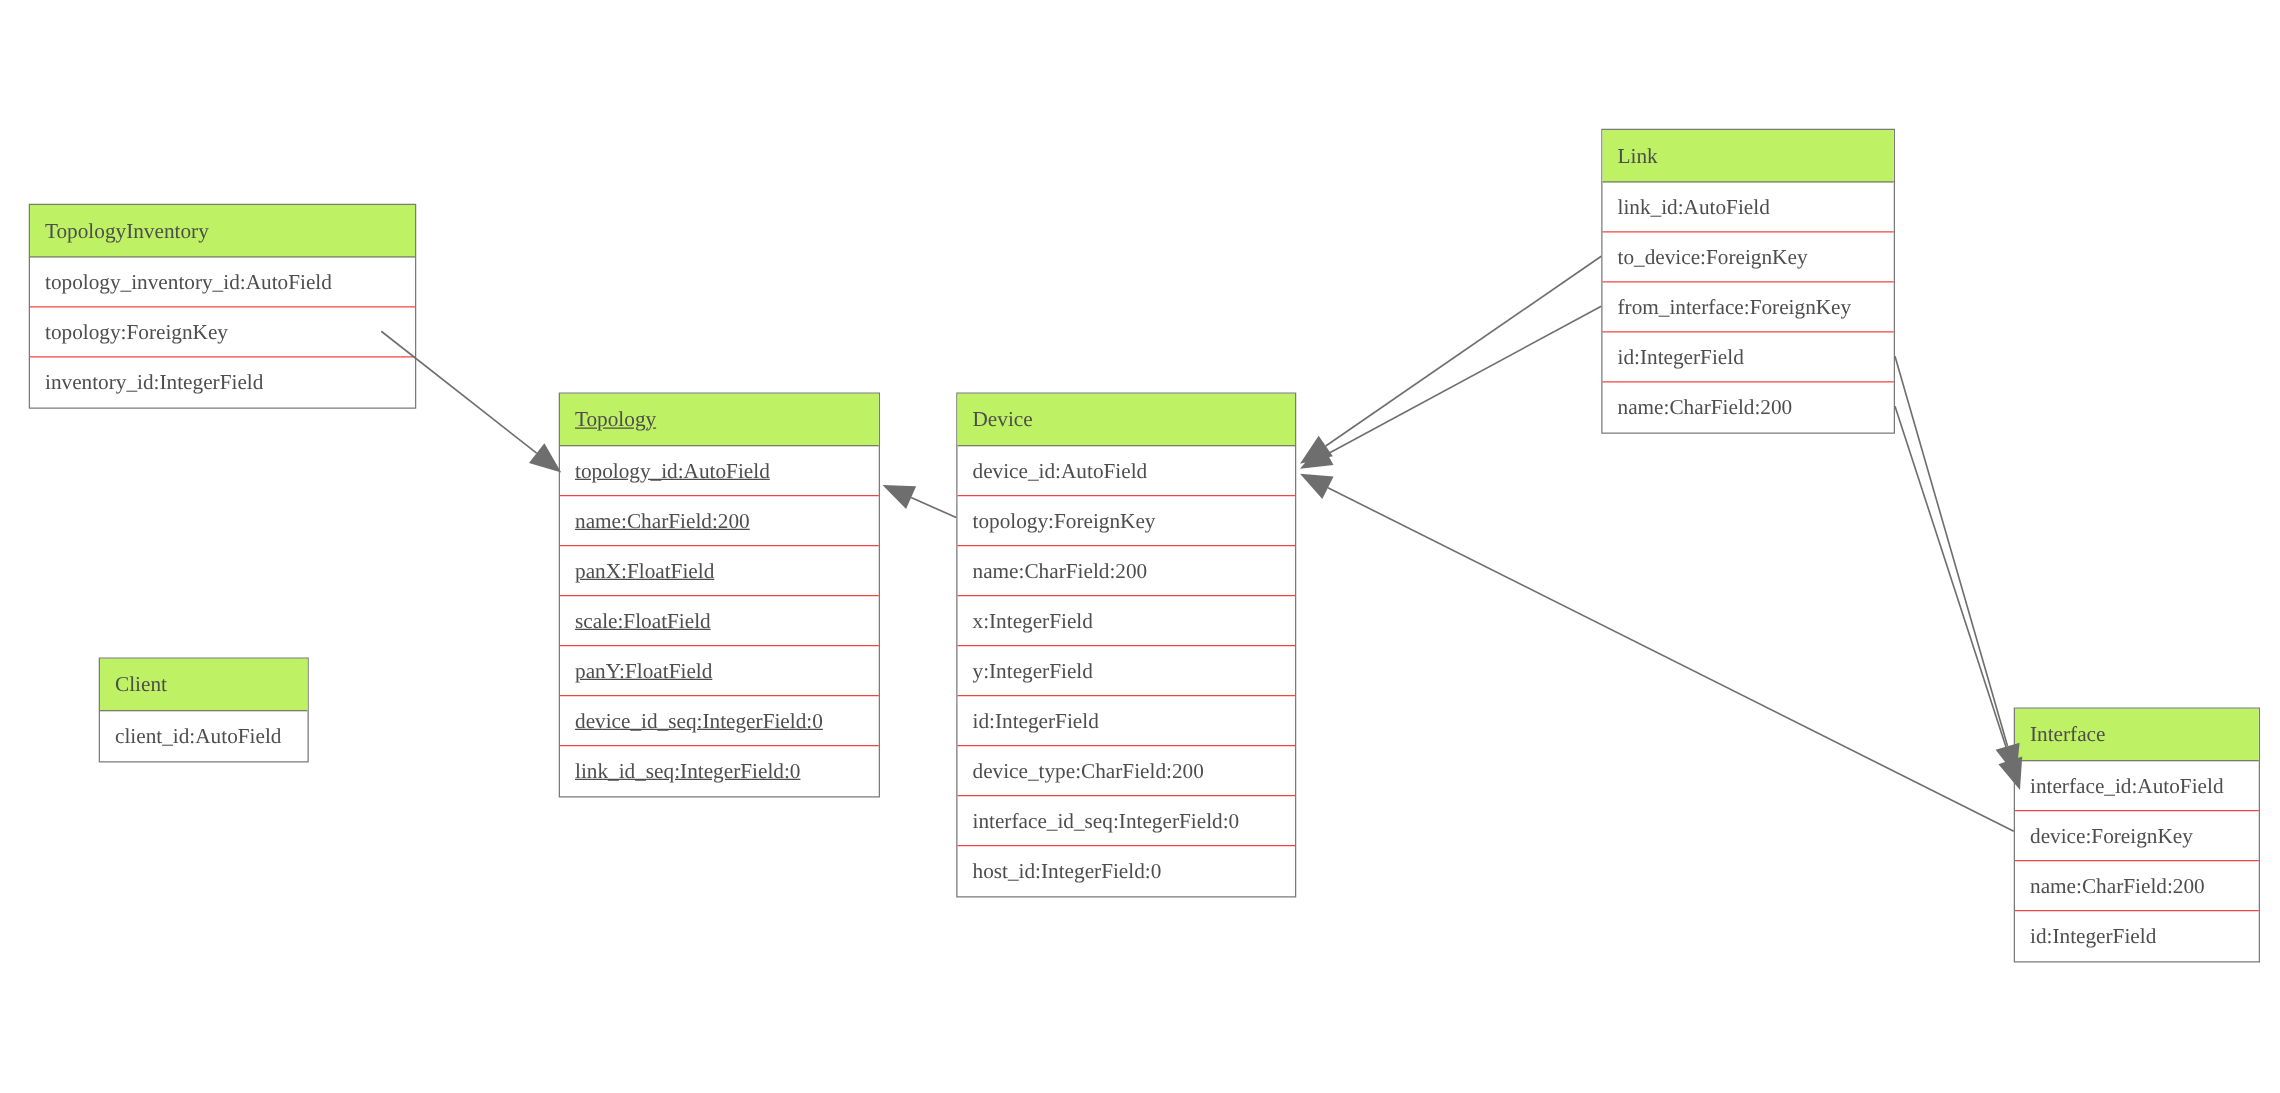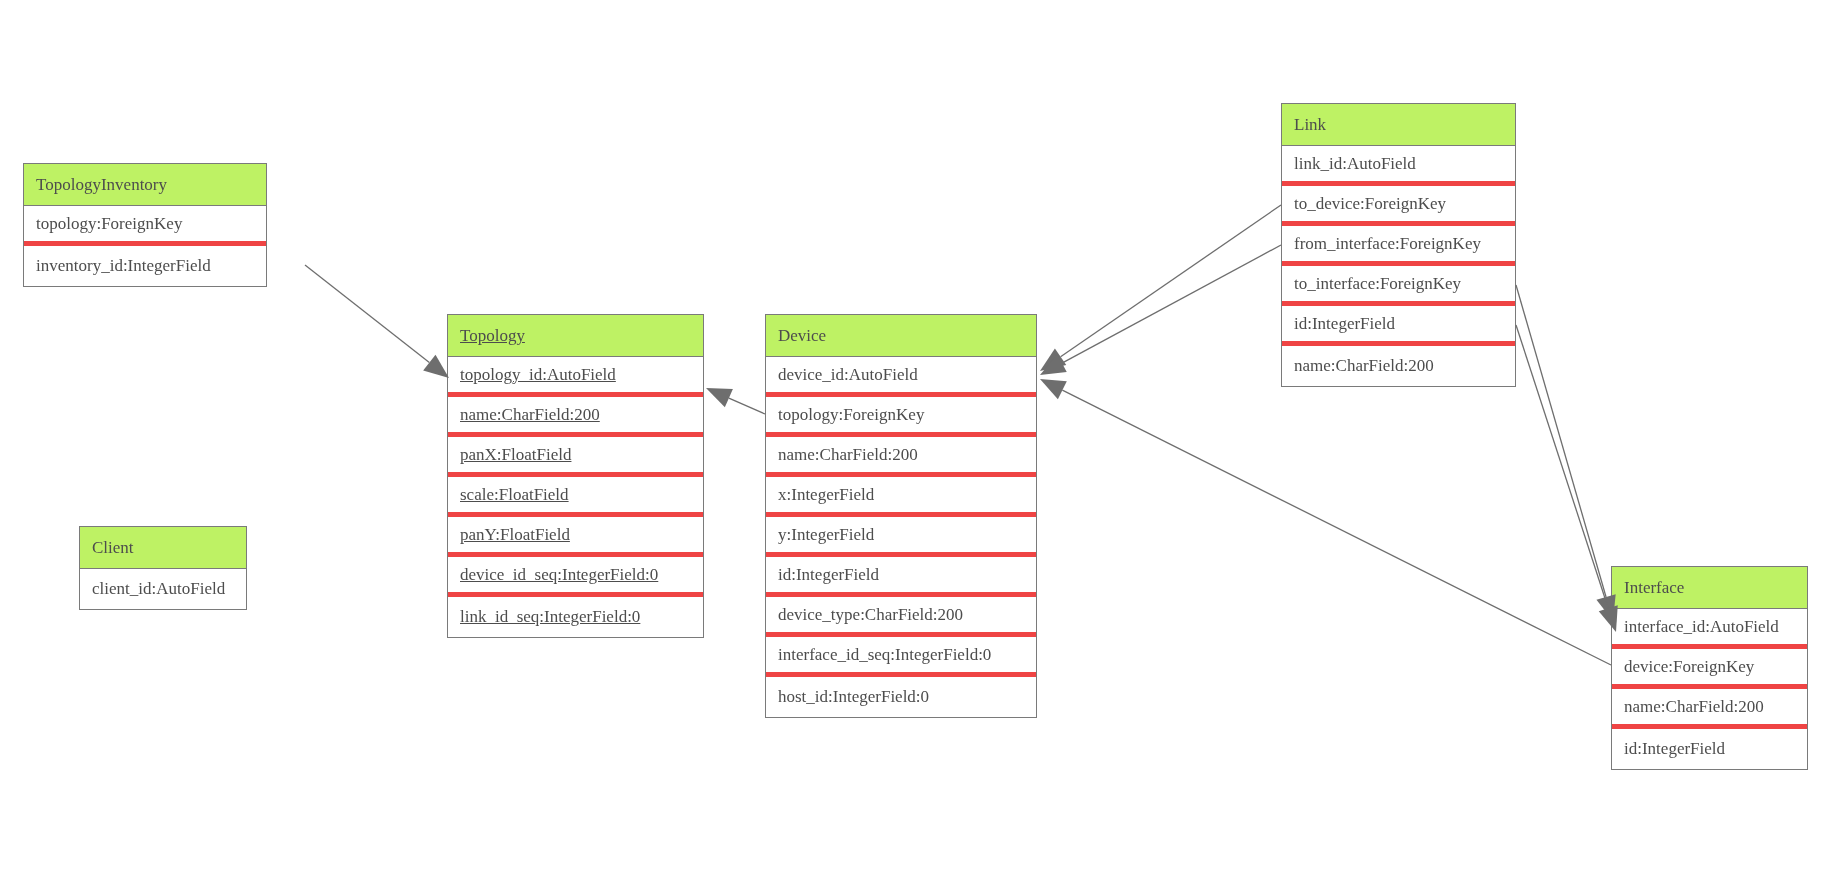"link_id:AutoField" .erow { border-bottom: 5px solid #ef4444 -> 1px solid #ef4444 }
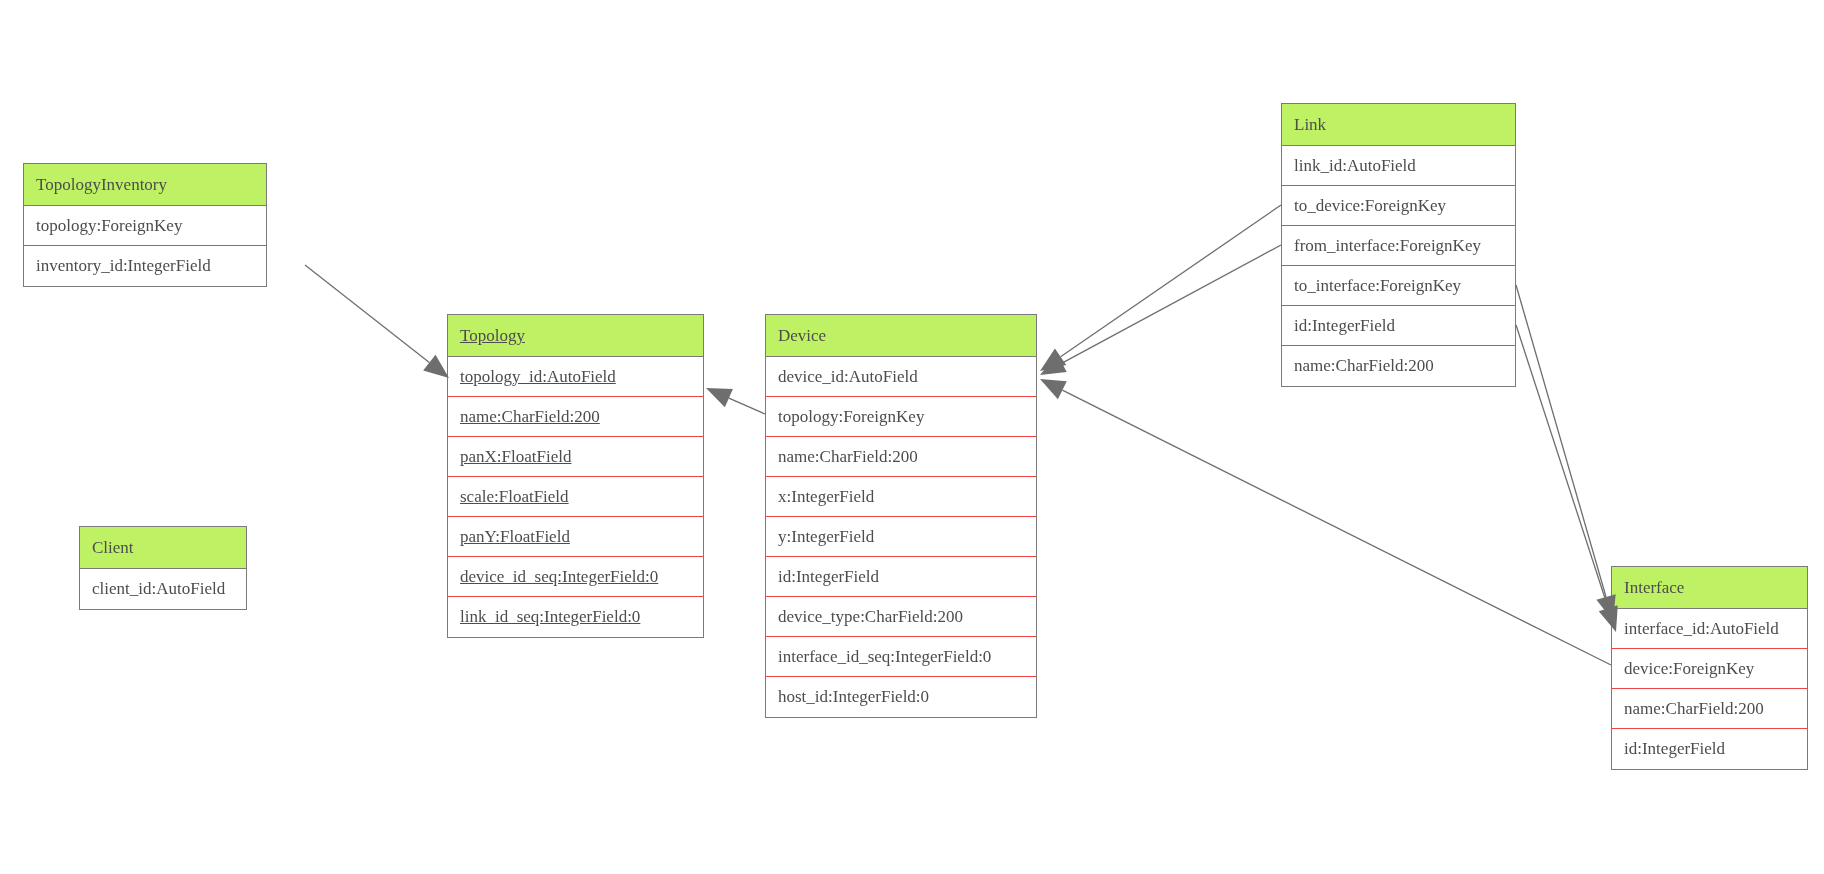"TopologyInventory" #e-topology-inventory { width: 244px -> 310px }
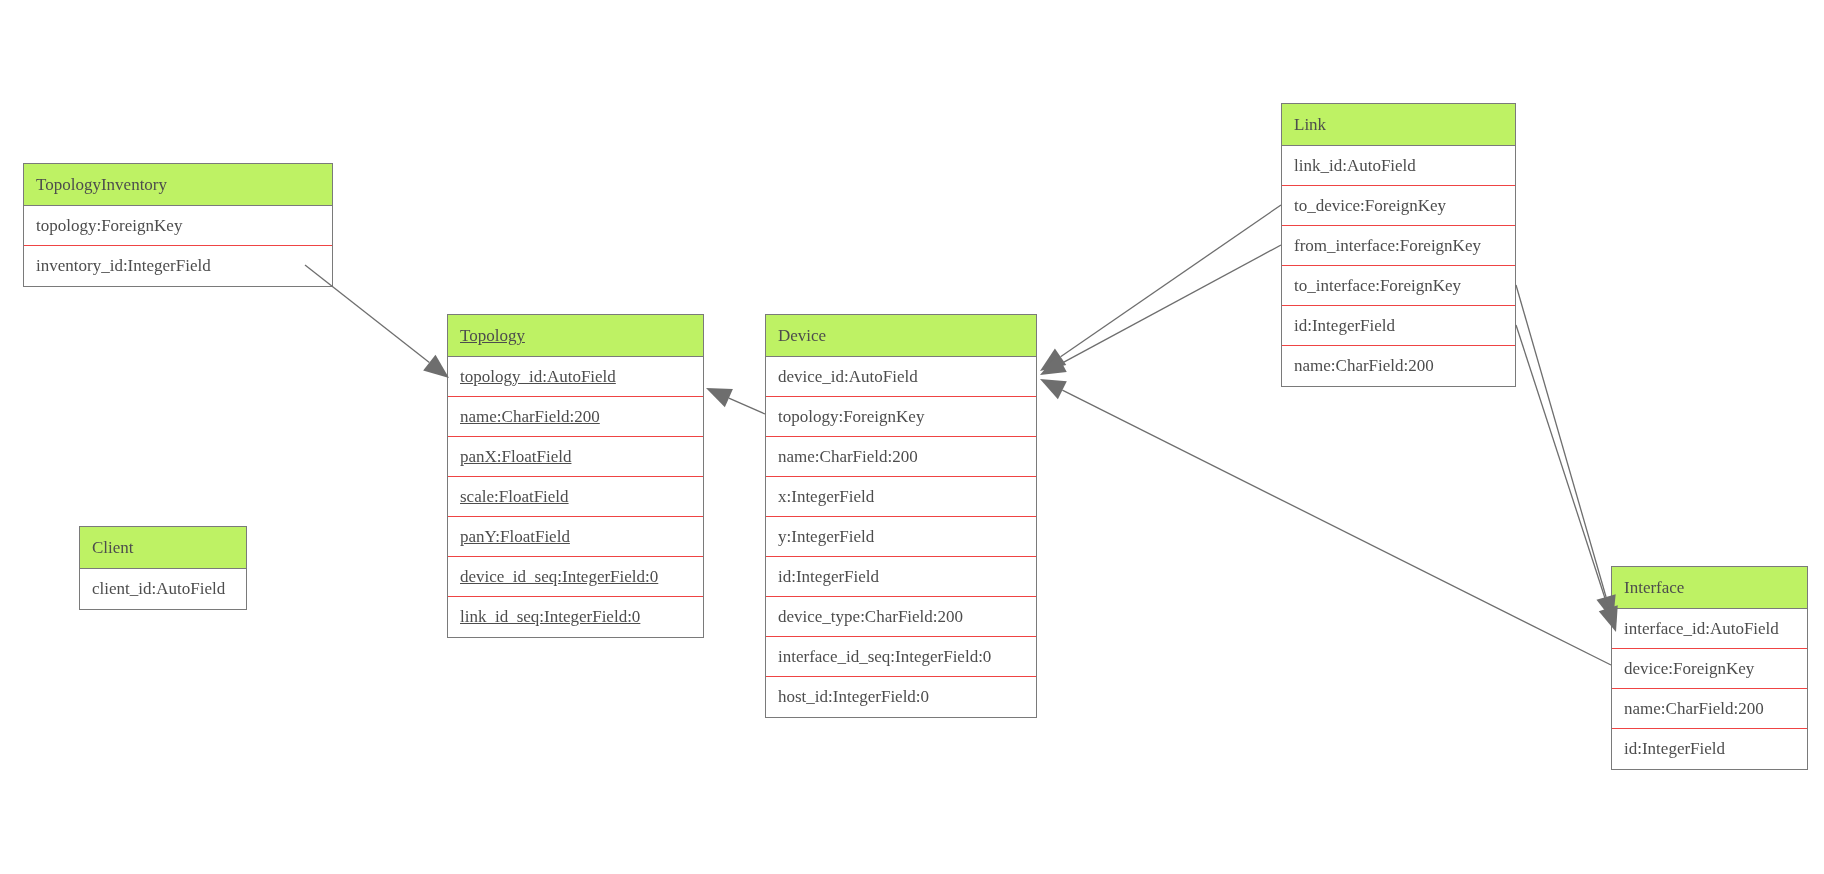"topology_inventory_id:AutoField" div.erow { html: none -> <div>topology_inventory_id:AutoField</div> }
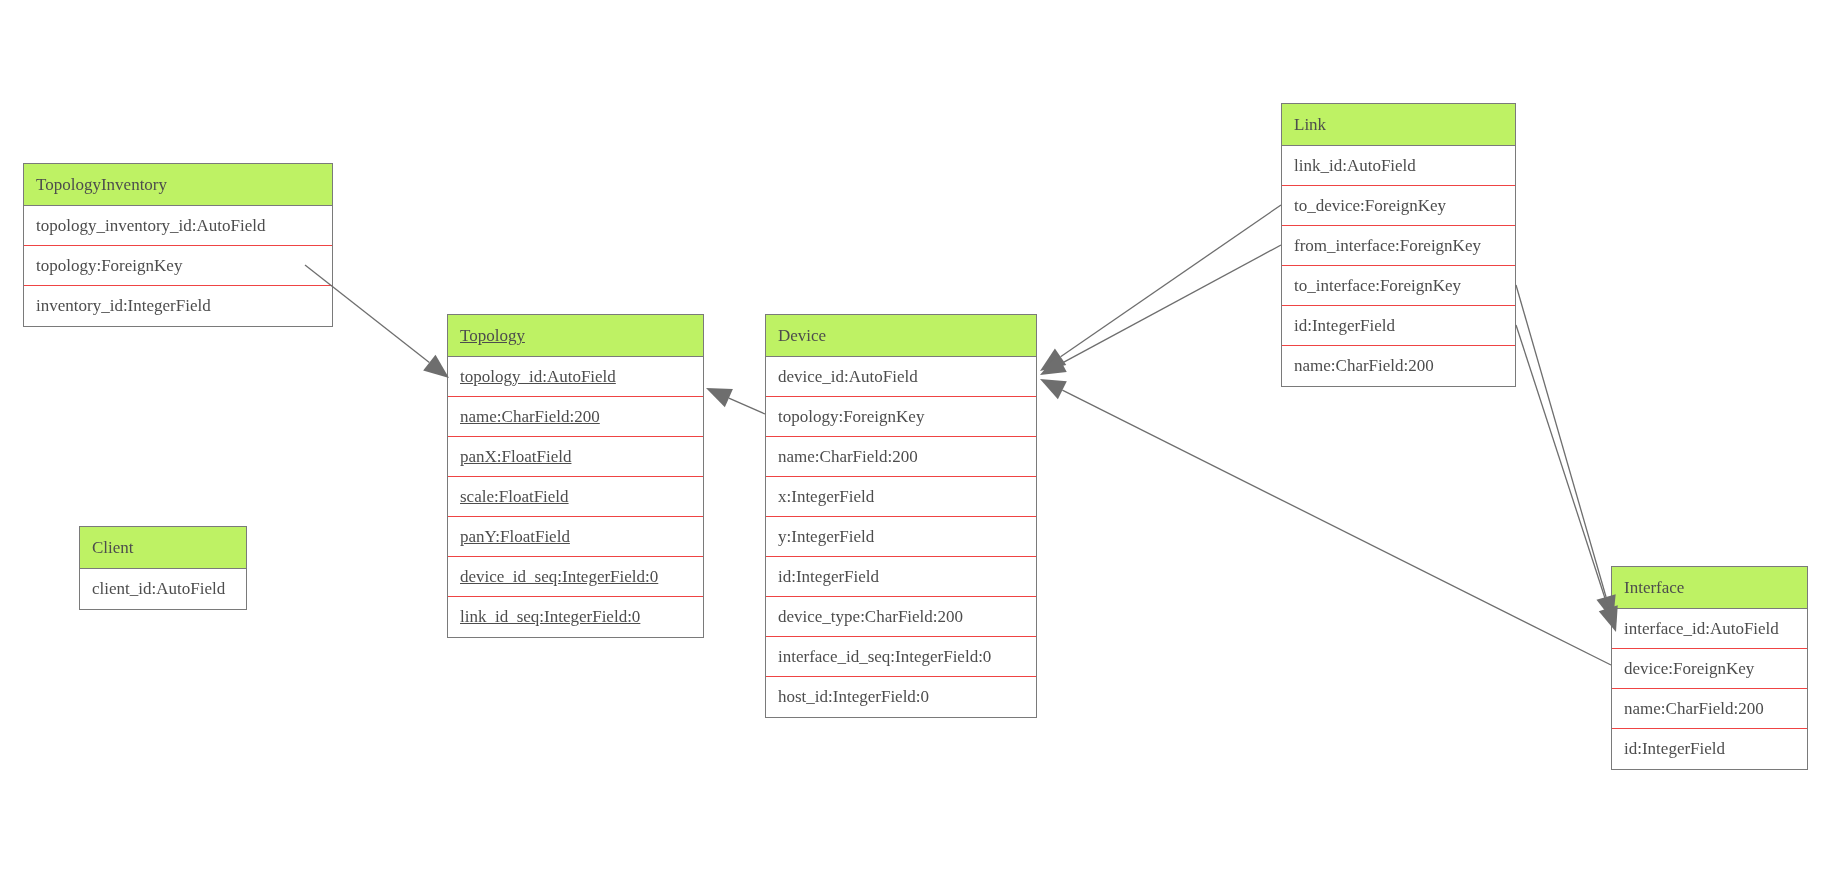"to_interface:ForeignKey" div.erow { html: <div>to_interface:ForeignKey</div> -> none }
